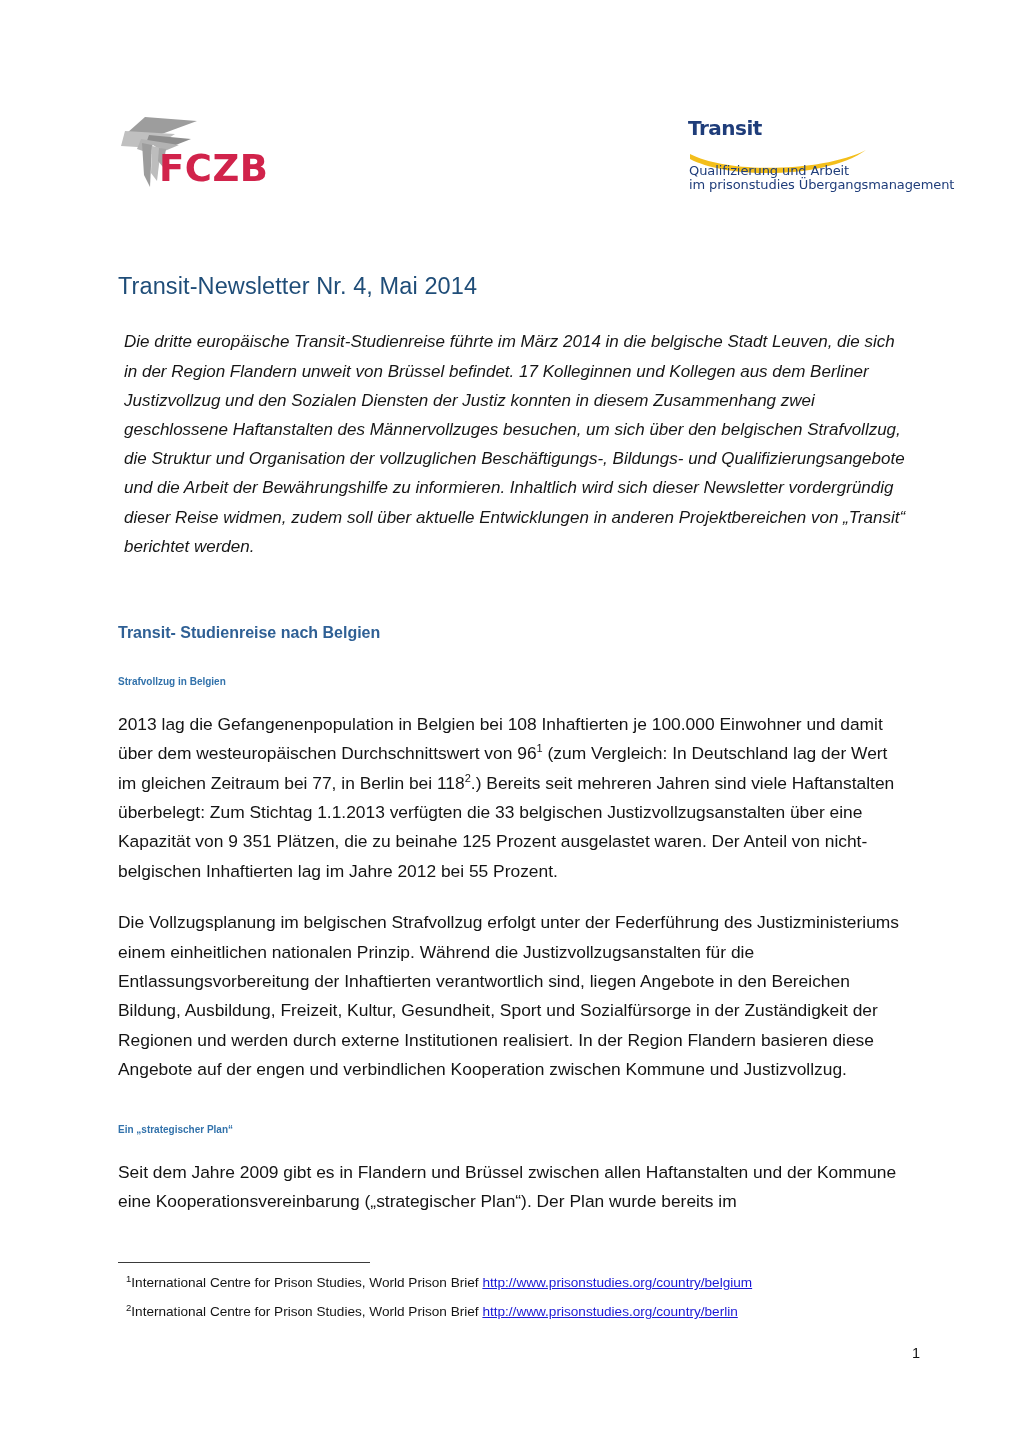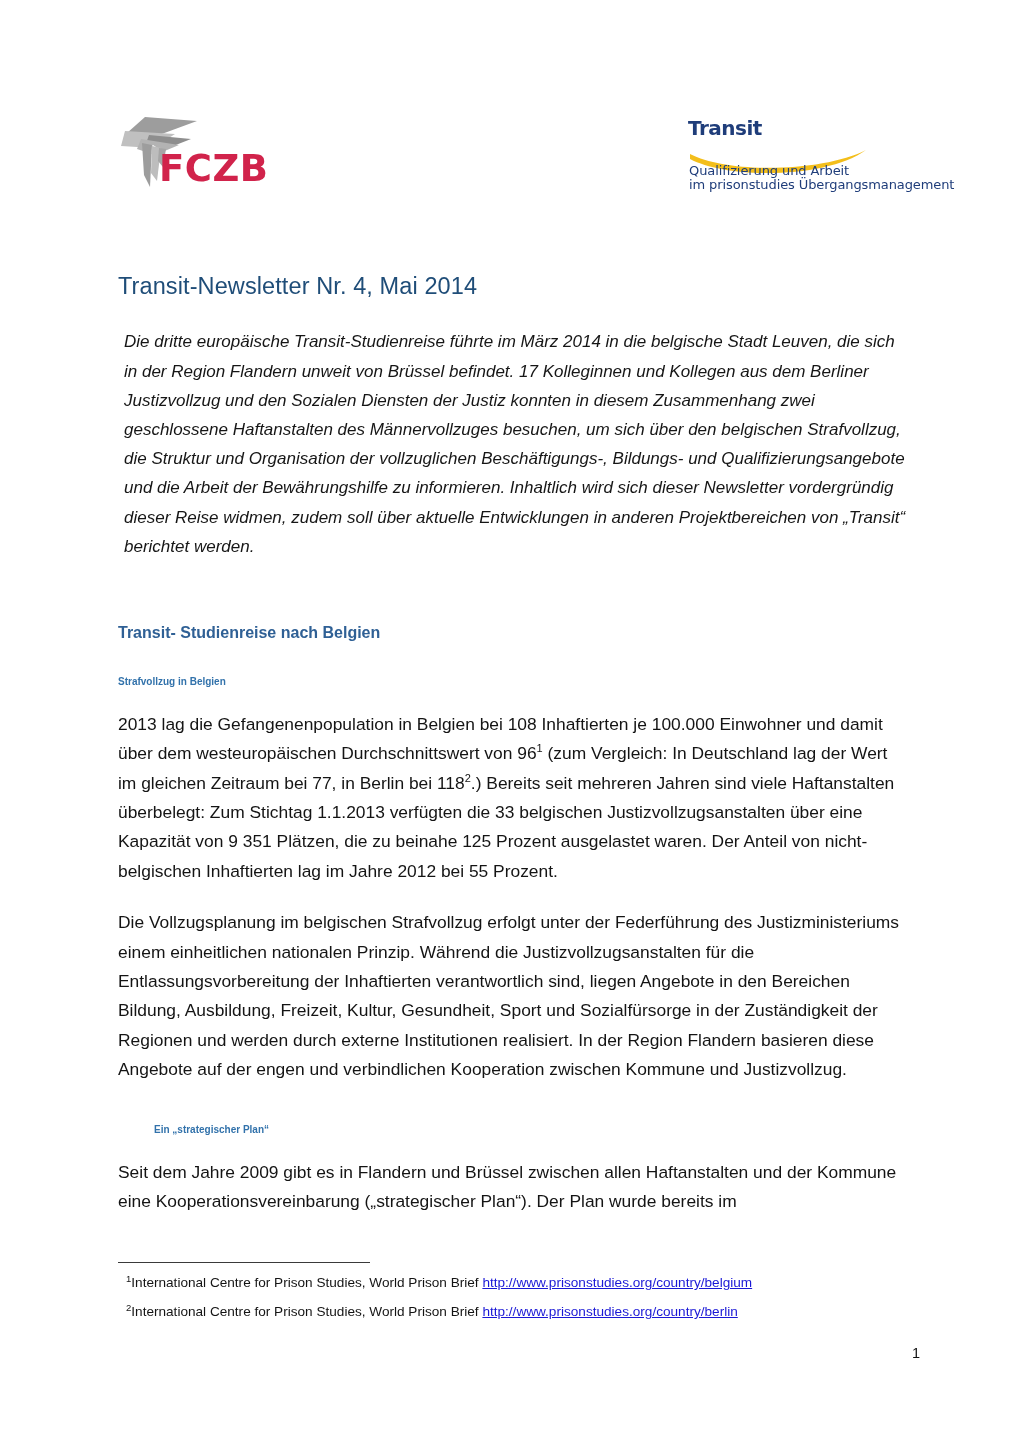"Ein „strategischer Plan“" h3.h2-blue { margin-left: 36px -> none }
